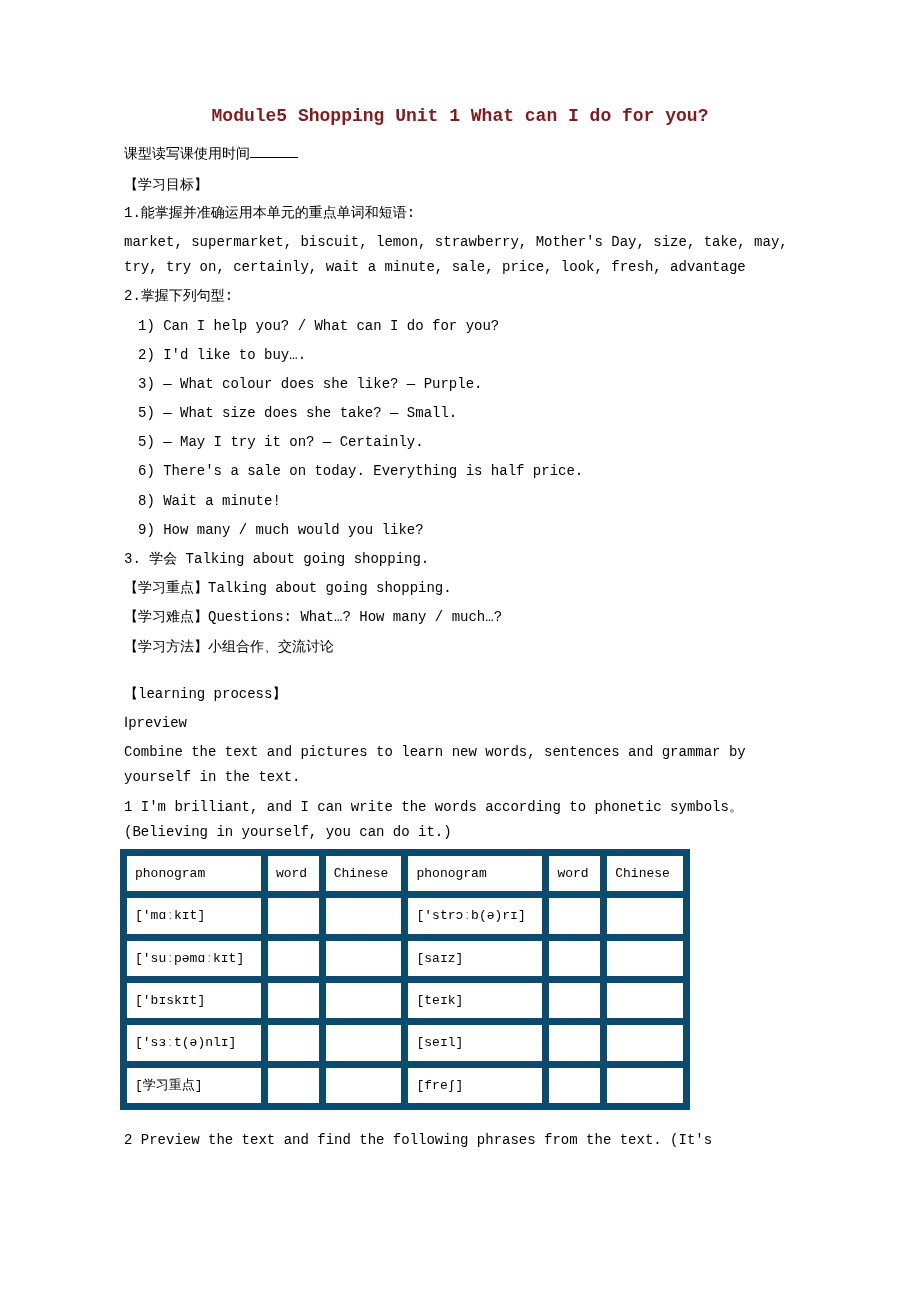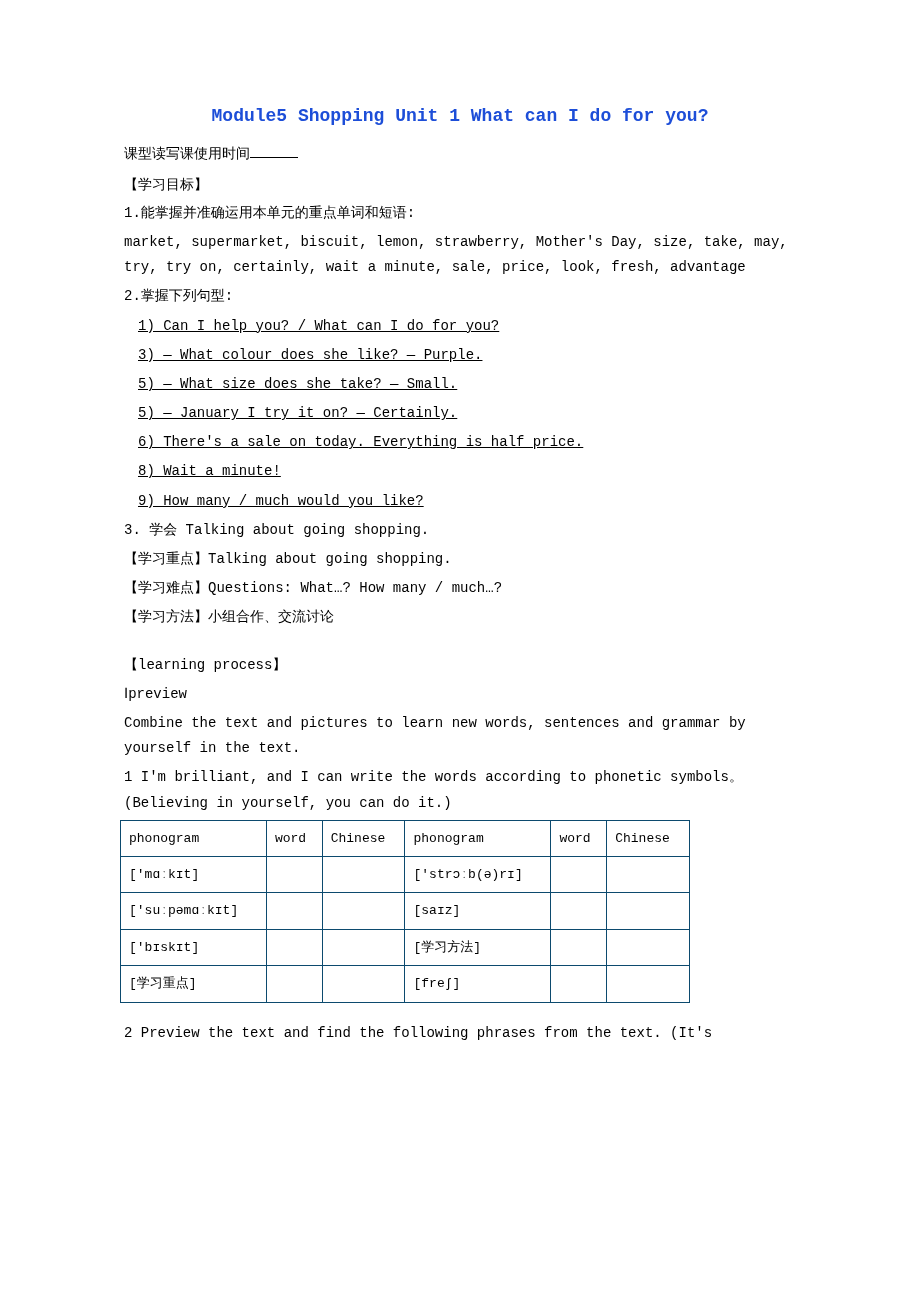"Module5 Shopping Unit 1 What" h1 { color: #1d4ed8 -> #7f1d1d }
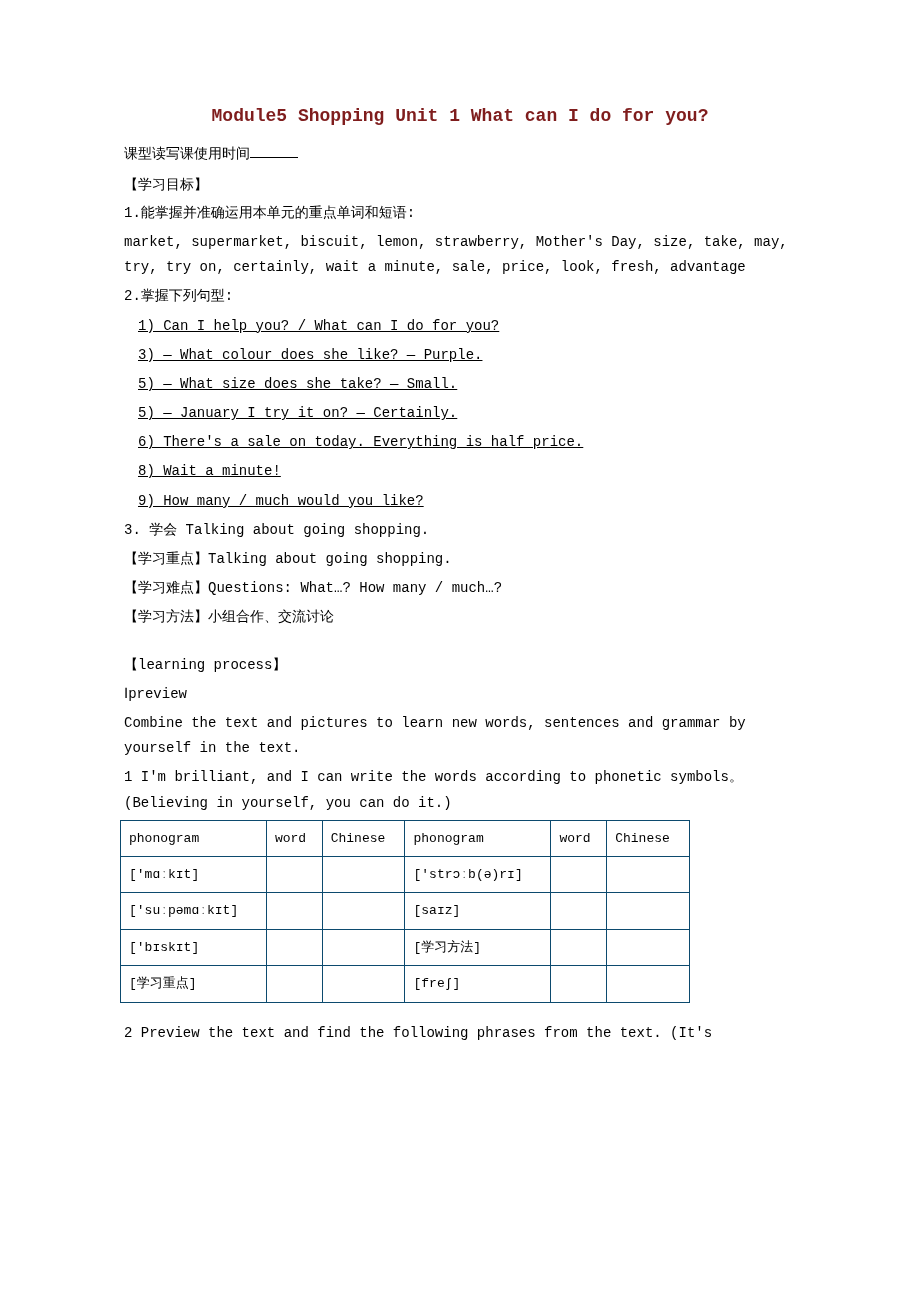"1) Can I help you?" .indent { text-decoration: underline -> none }
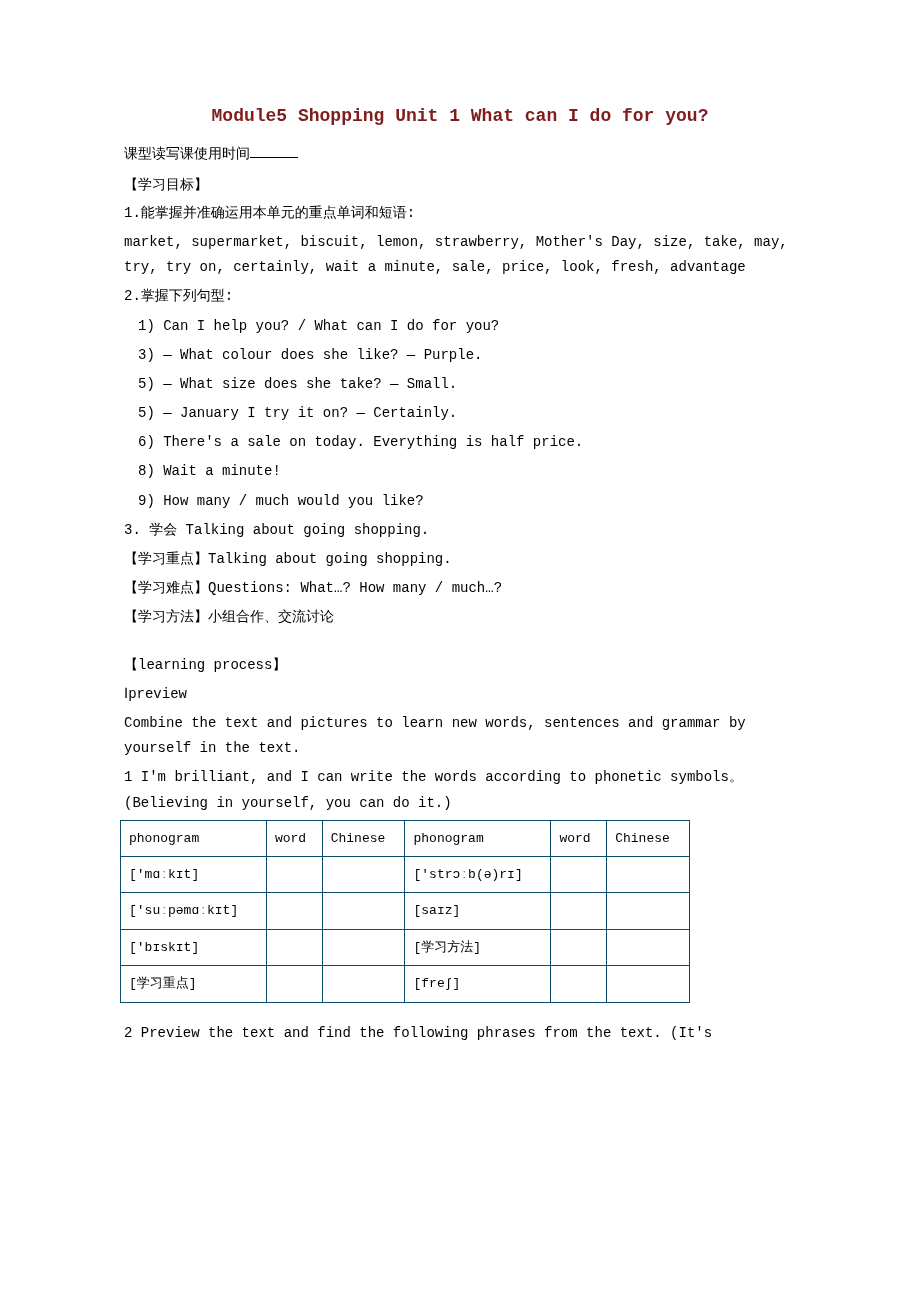"2) I'd like to buy…." div.mono { html: none -> <div>2) I'd like to buy….</div> }
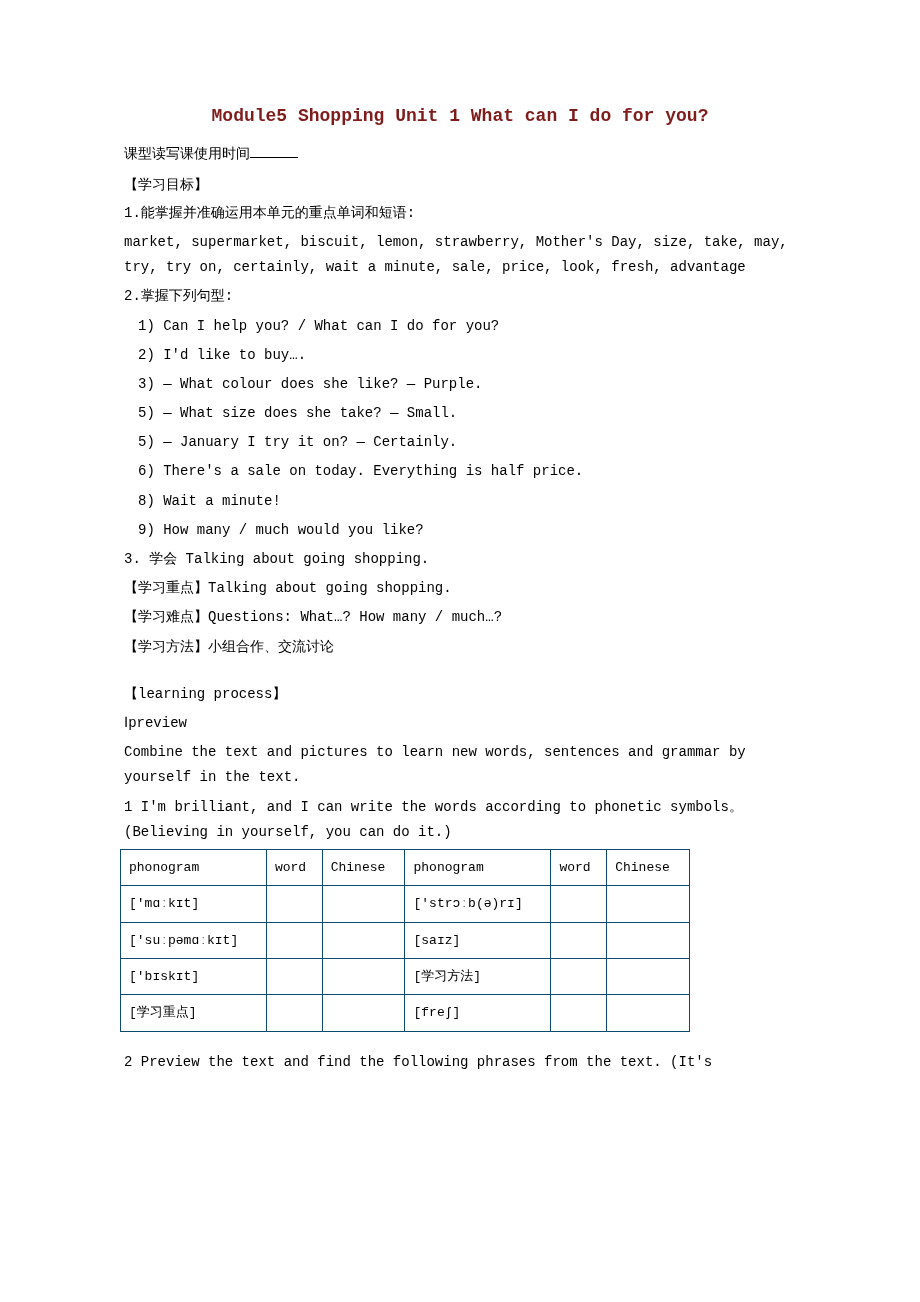"5) — January I try" div.mono { text: January -> May }
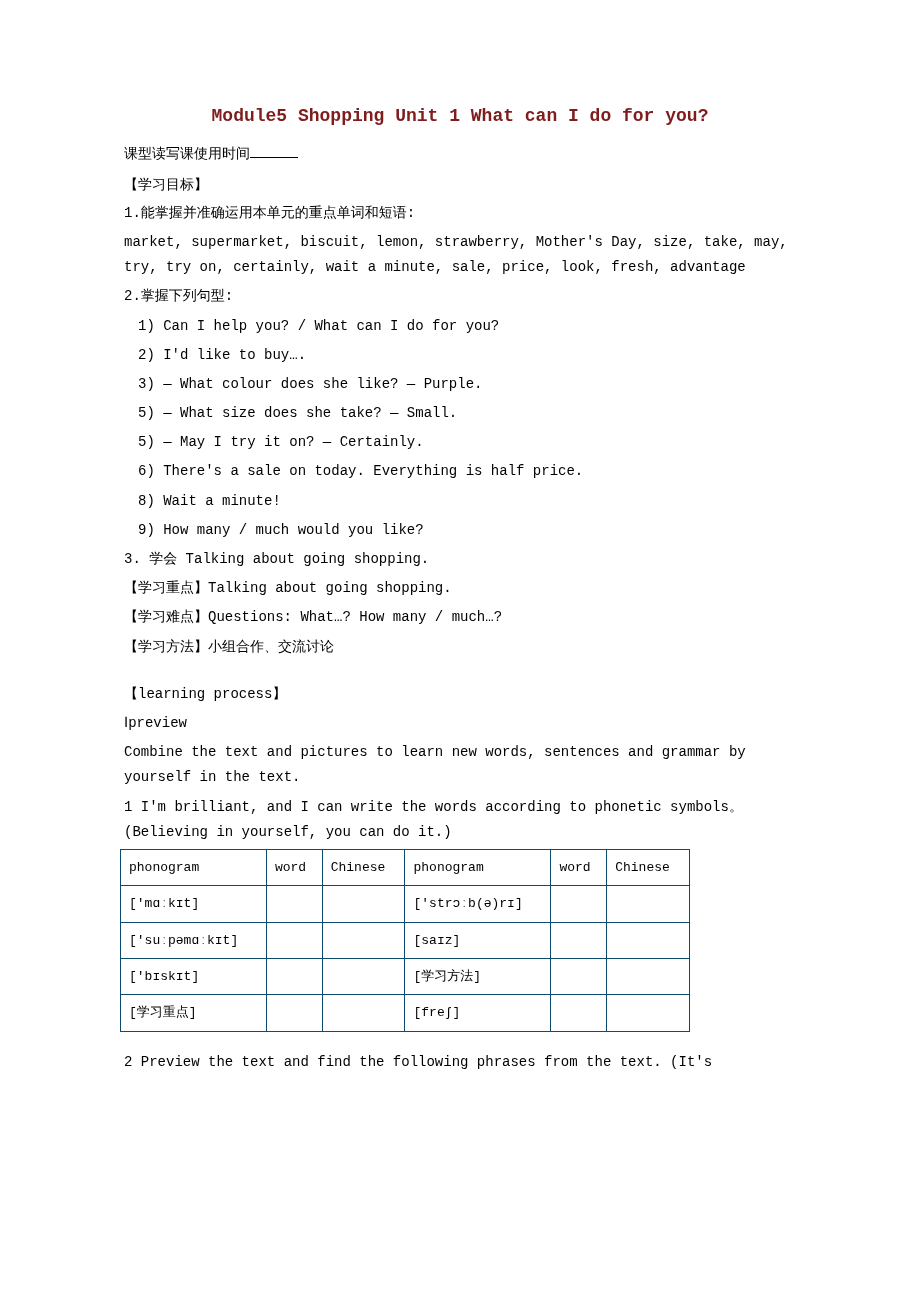"phonogram" th, td { border: 1px solid #0c4a6e -> 7px solid #0c4a6e }
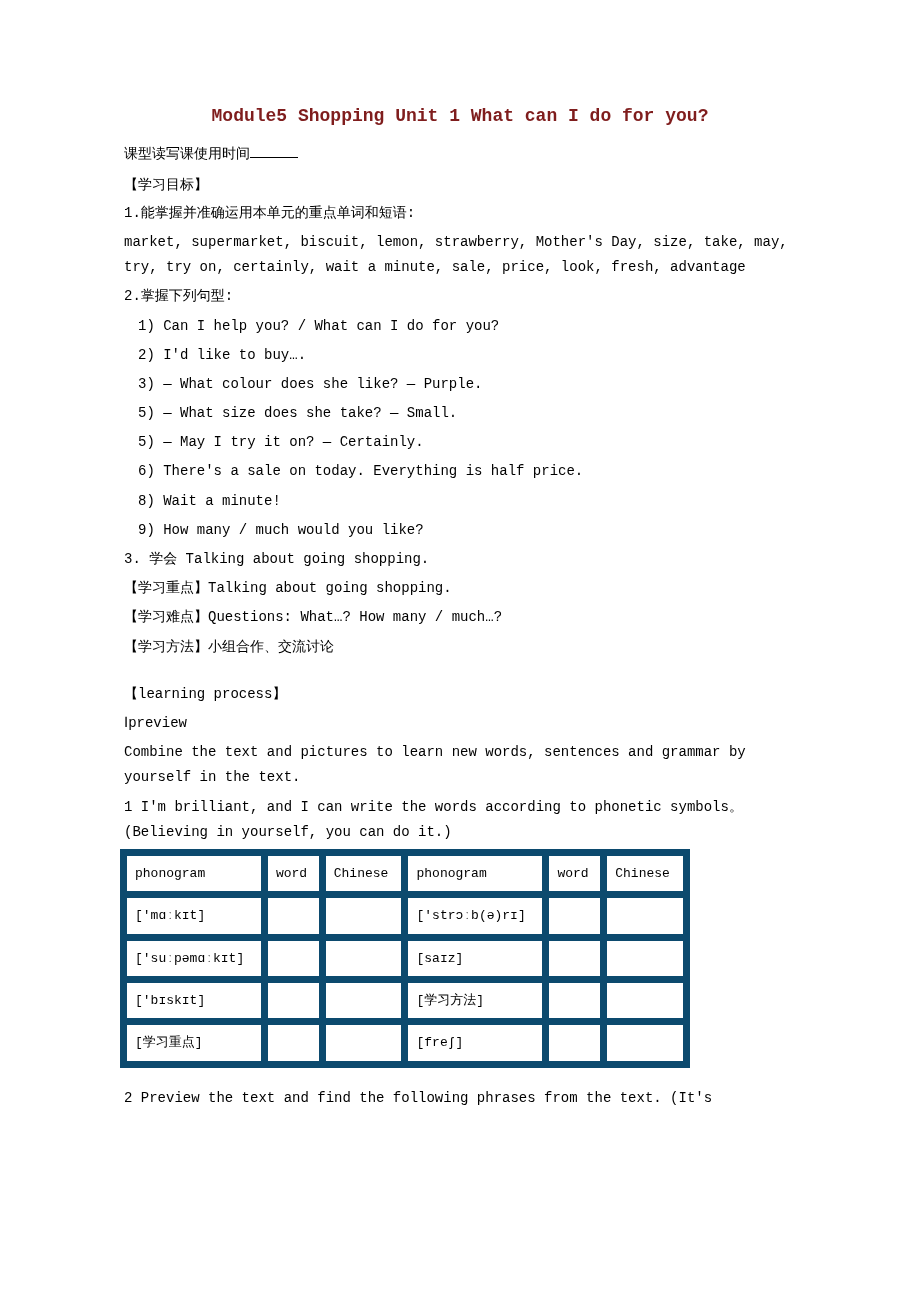"[学习方法]" td { text: 学习方法 -> teɪk }
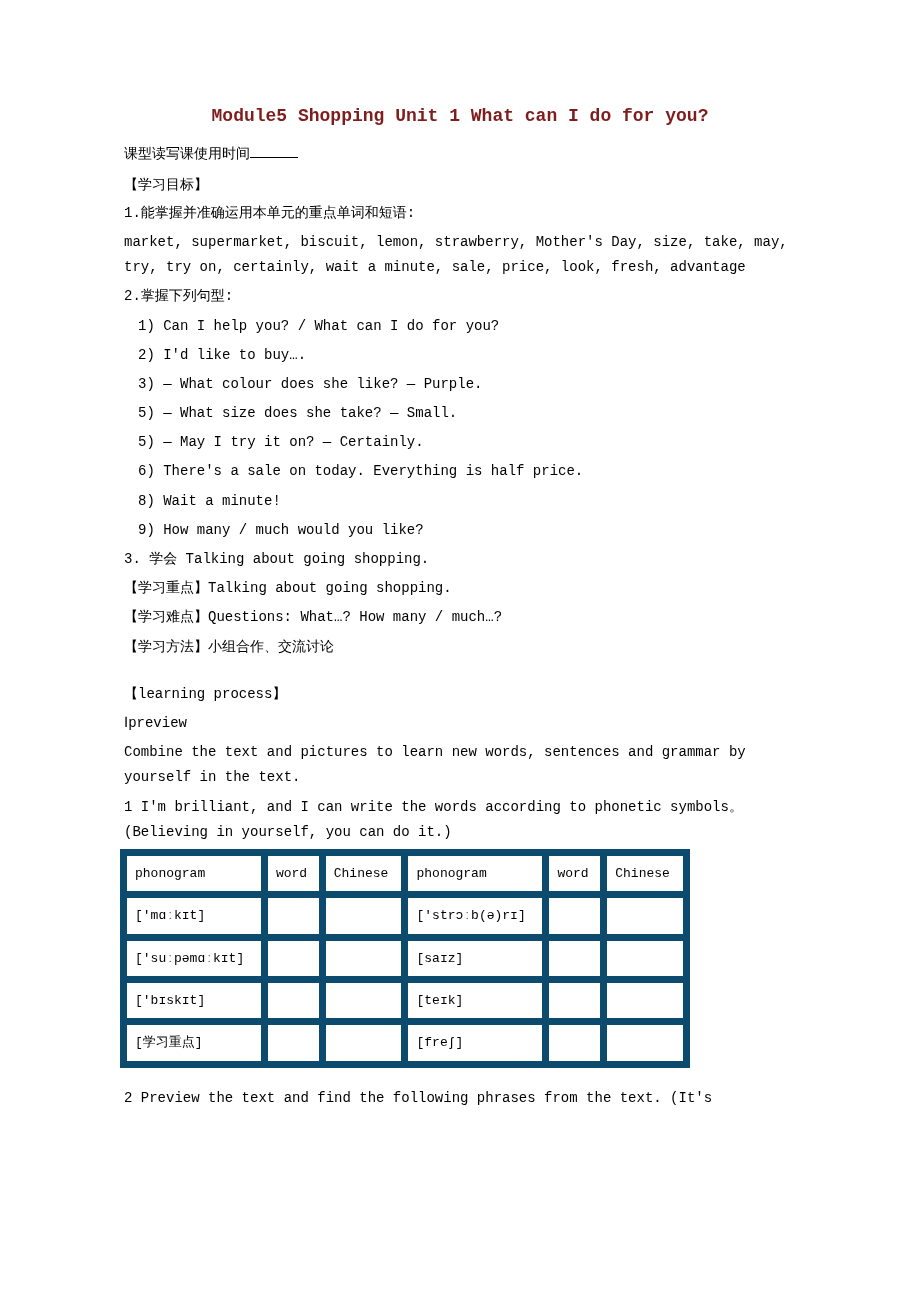"['sɜːt(ə)nlɪ]" tr { html: none -> <tr> <td>['sɜːt(ə)nlɪ]</td> <td></td> <td></td> <td>[seɪl]</td> <td></td> <td></td> </tr> }
